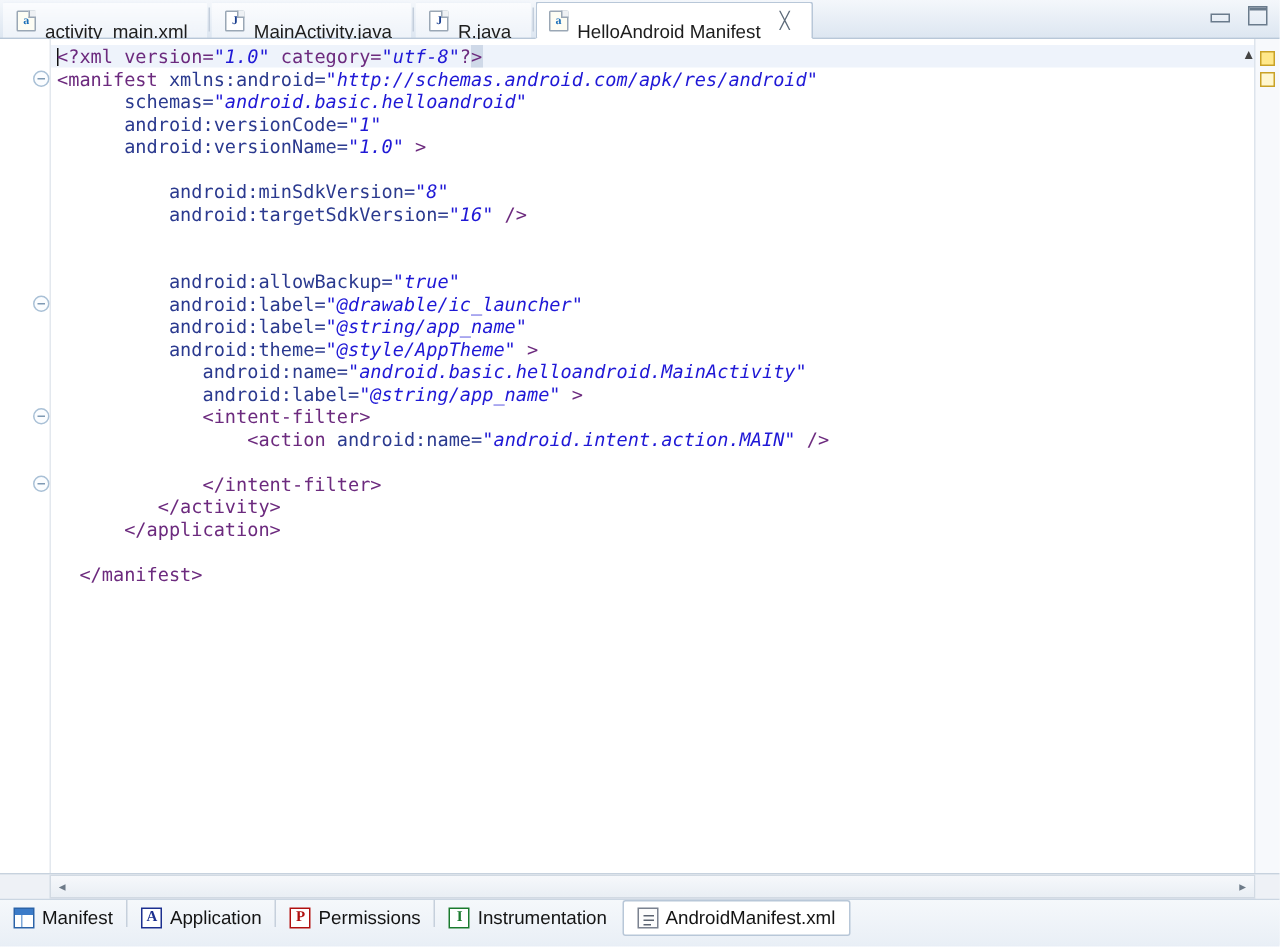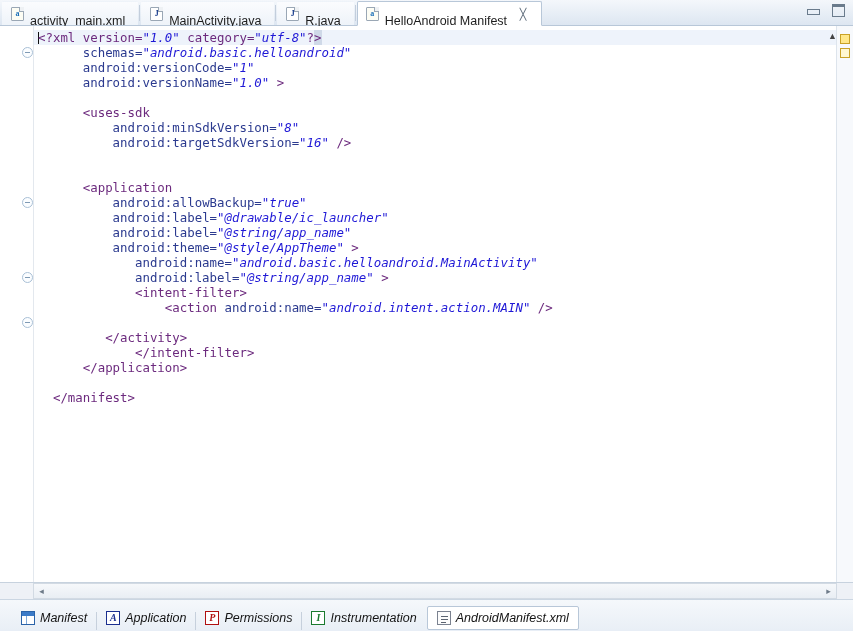"<manifest" div.ln { html: none -> <div><span>&lt;manifest</span><span> </span><span>xmlns:android=</span><span>"http://schemas.android.com/apk/res/android"</span></div> }
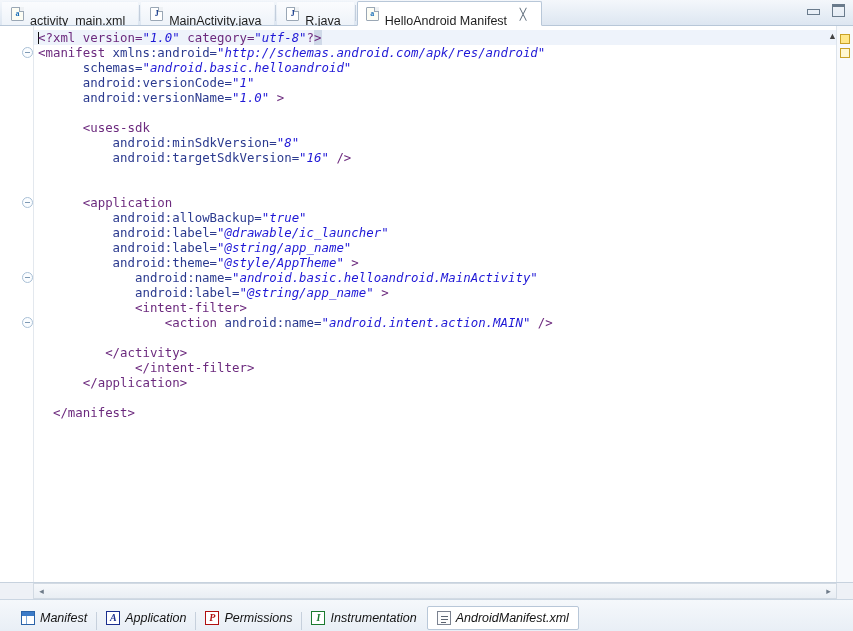"<uses-sdk" div.ln { html: <div><span> </span><span>&lt;uses-sdk</span></div> -> none }
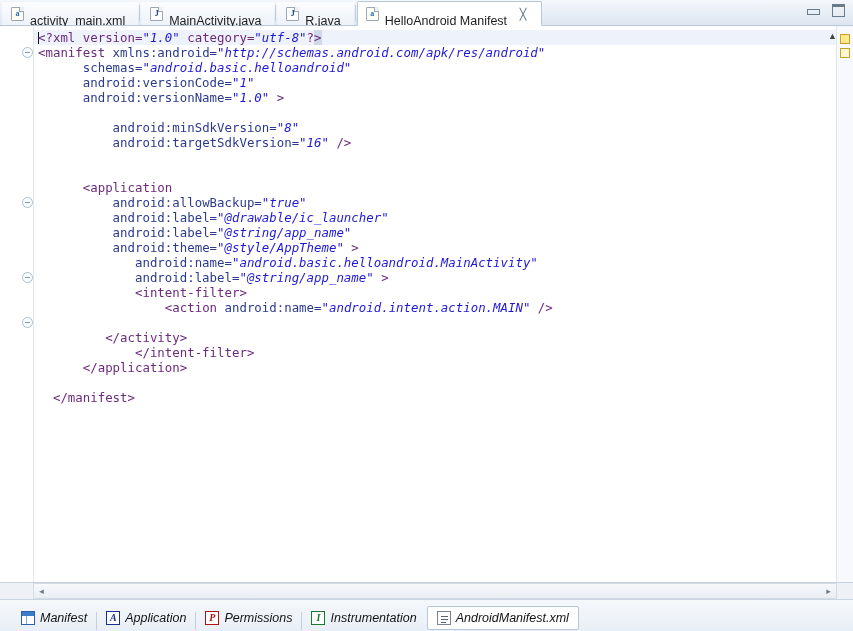"<application" div.ln { html: <div><span> </span><span>&lt;application</span></div> -> none }
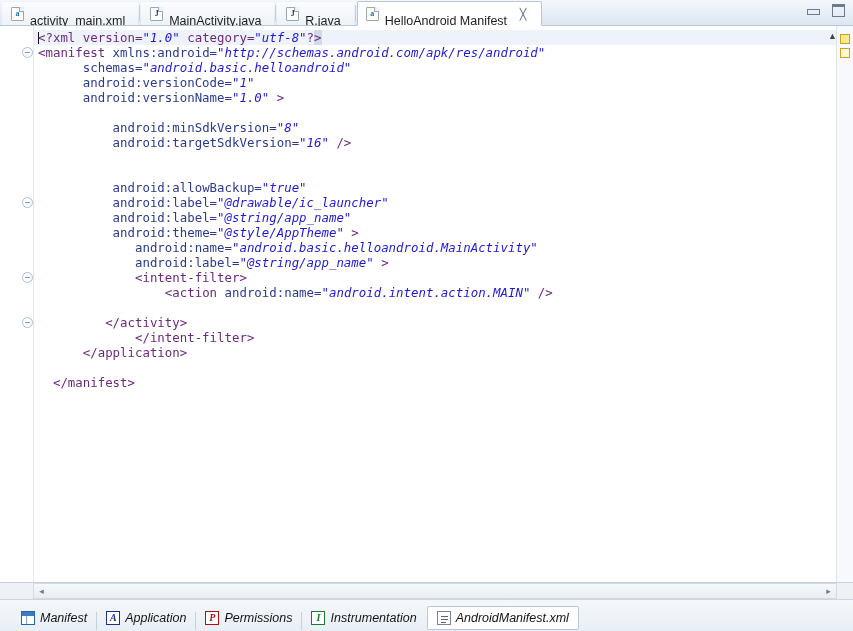"</activity>" div.ln { order: before "</intent-filter>" -> after "</intent-filter>" }
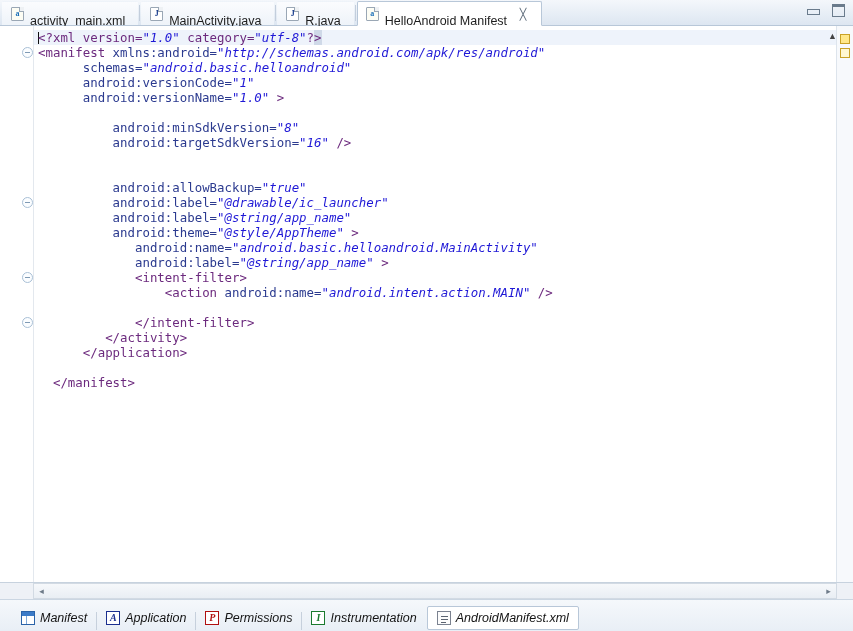"Manifest" .bottombar { align-items: flex-end -> flex-start; font-style: italic -> none; padding-left: 12px -> 0 }
